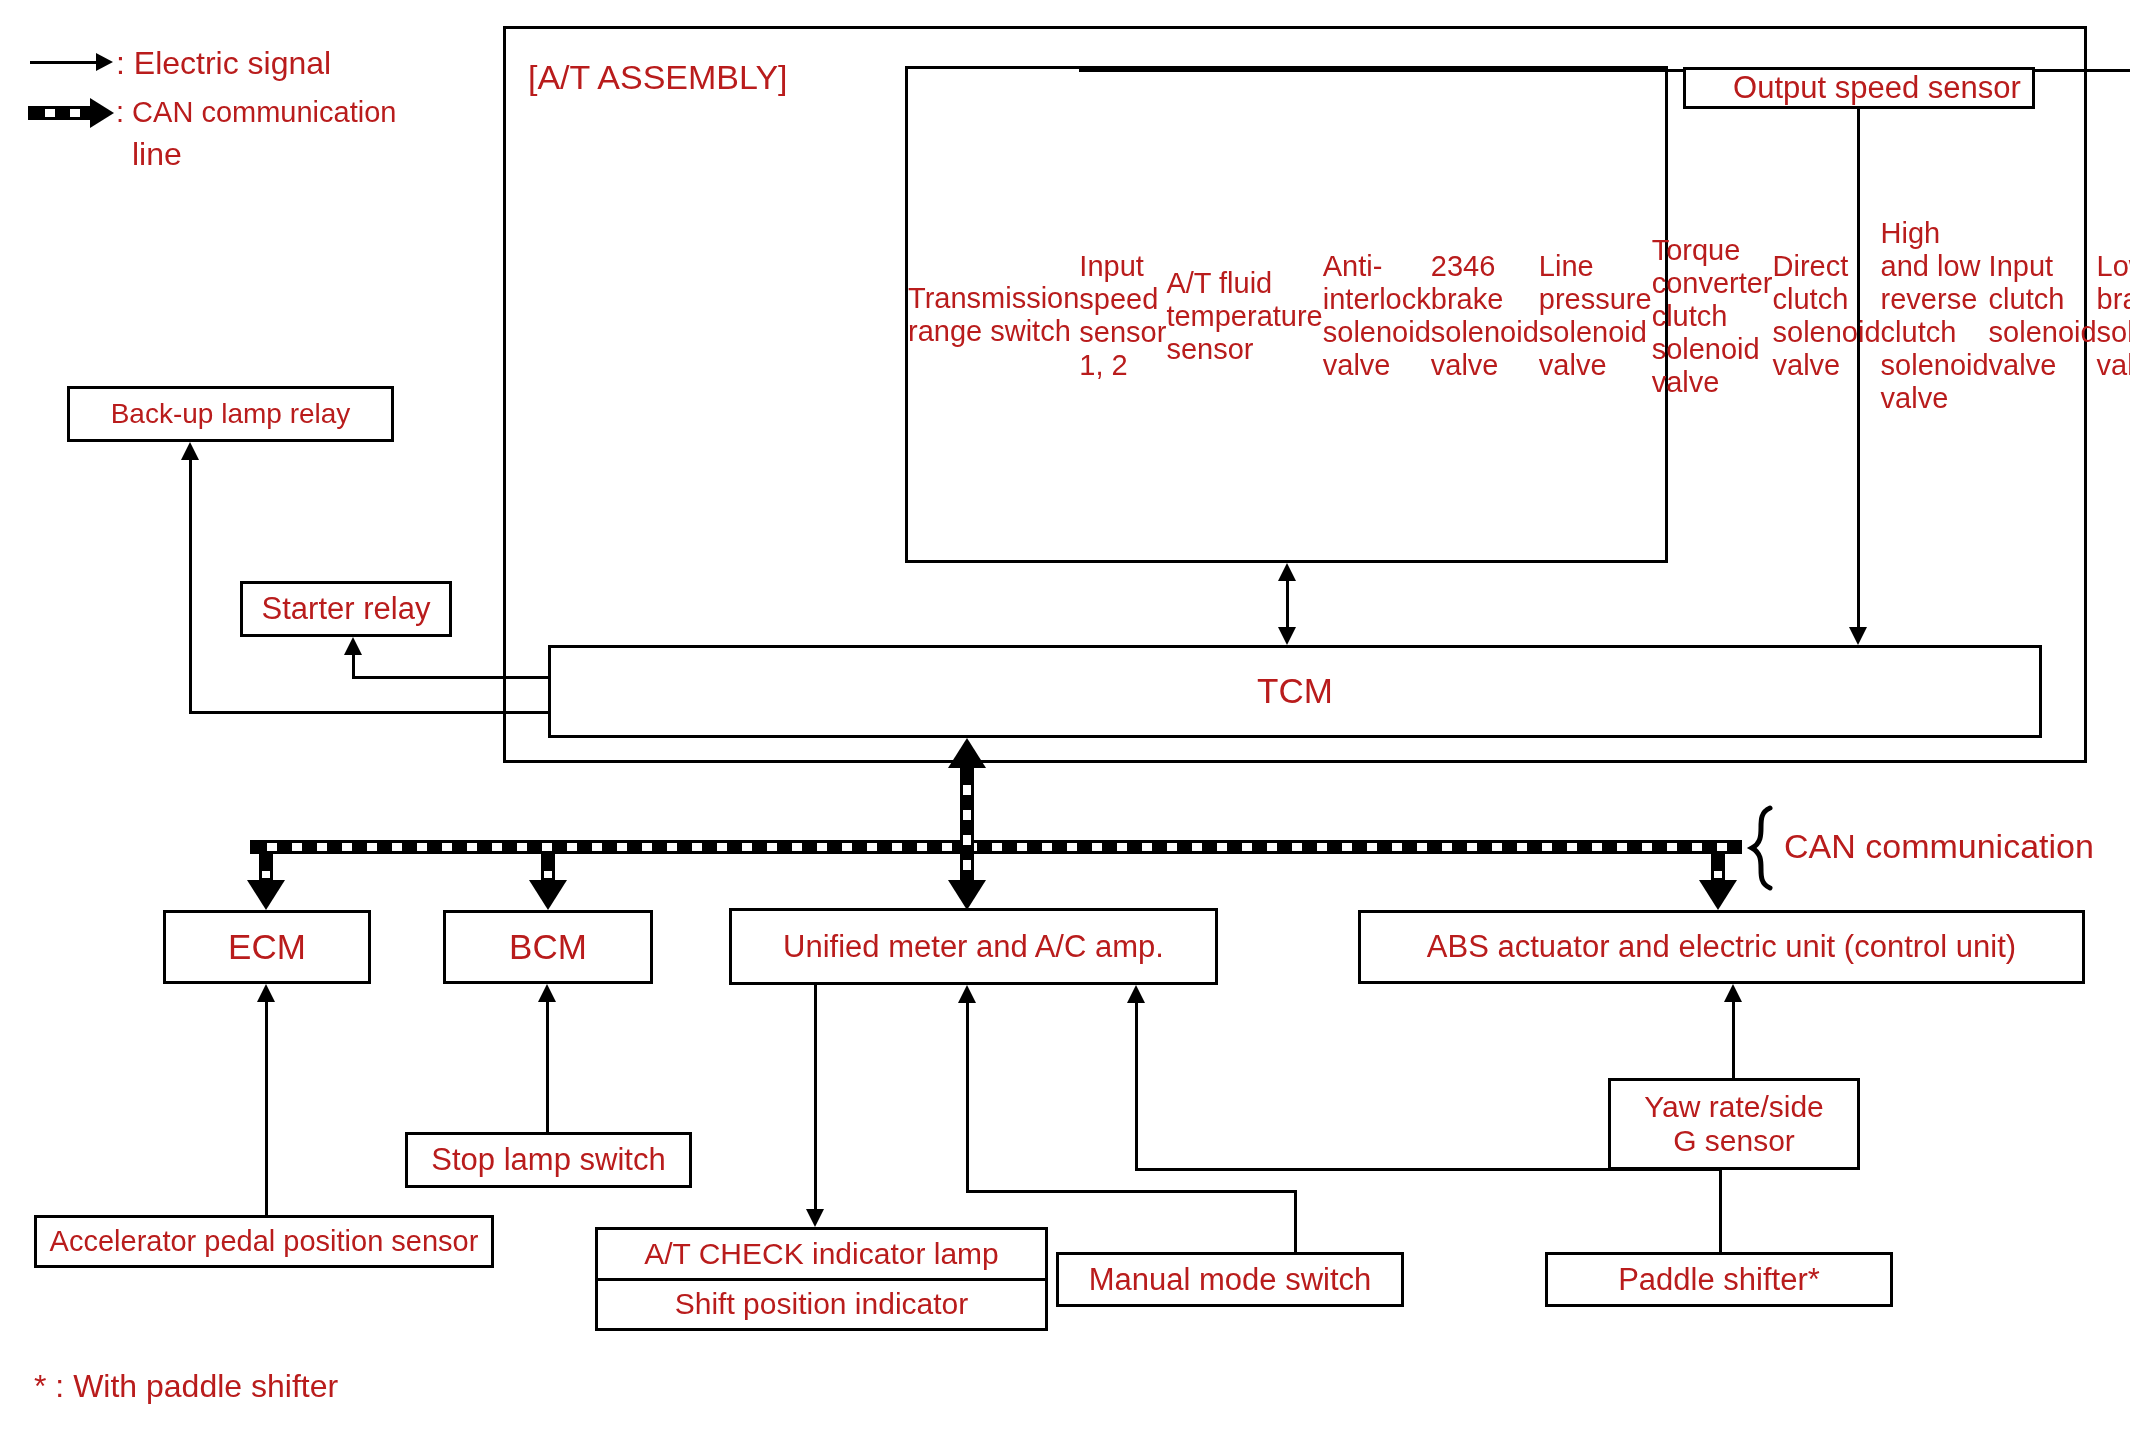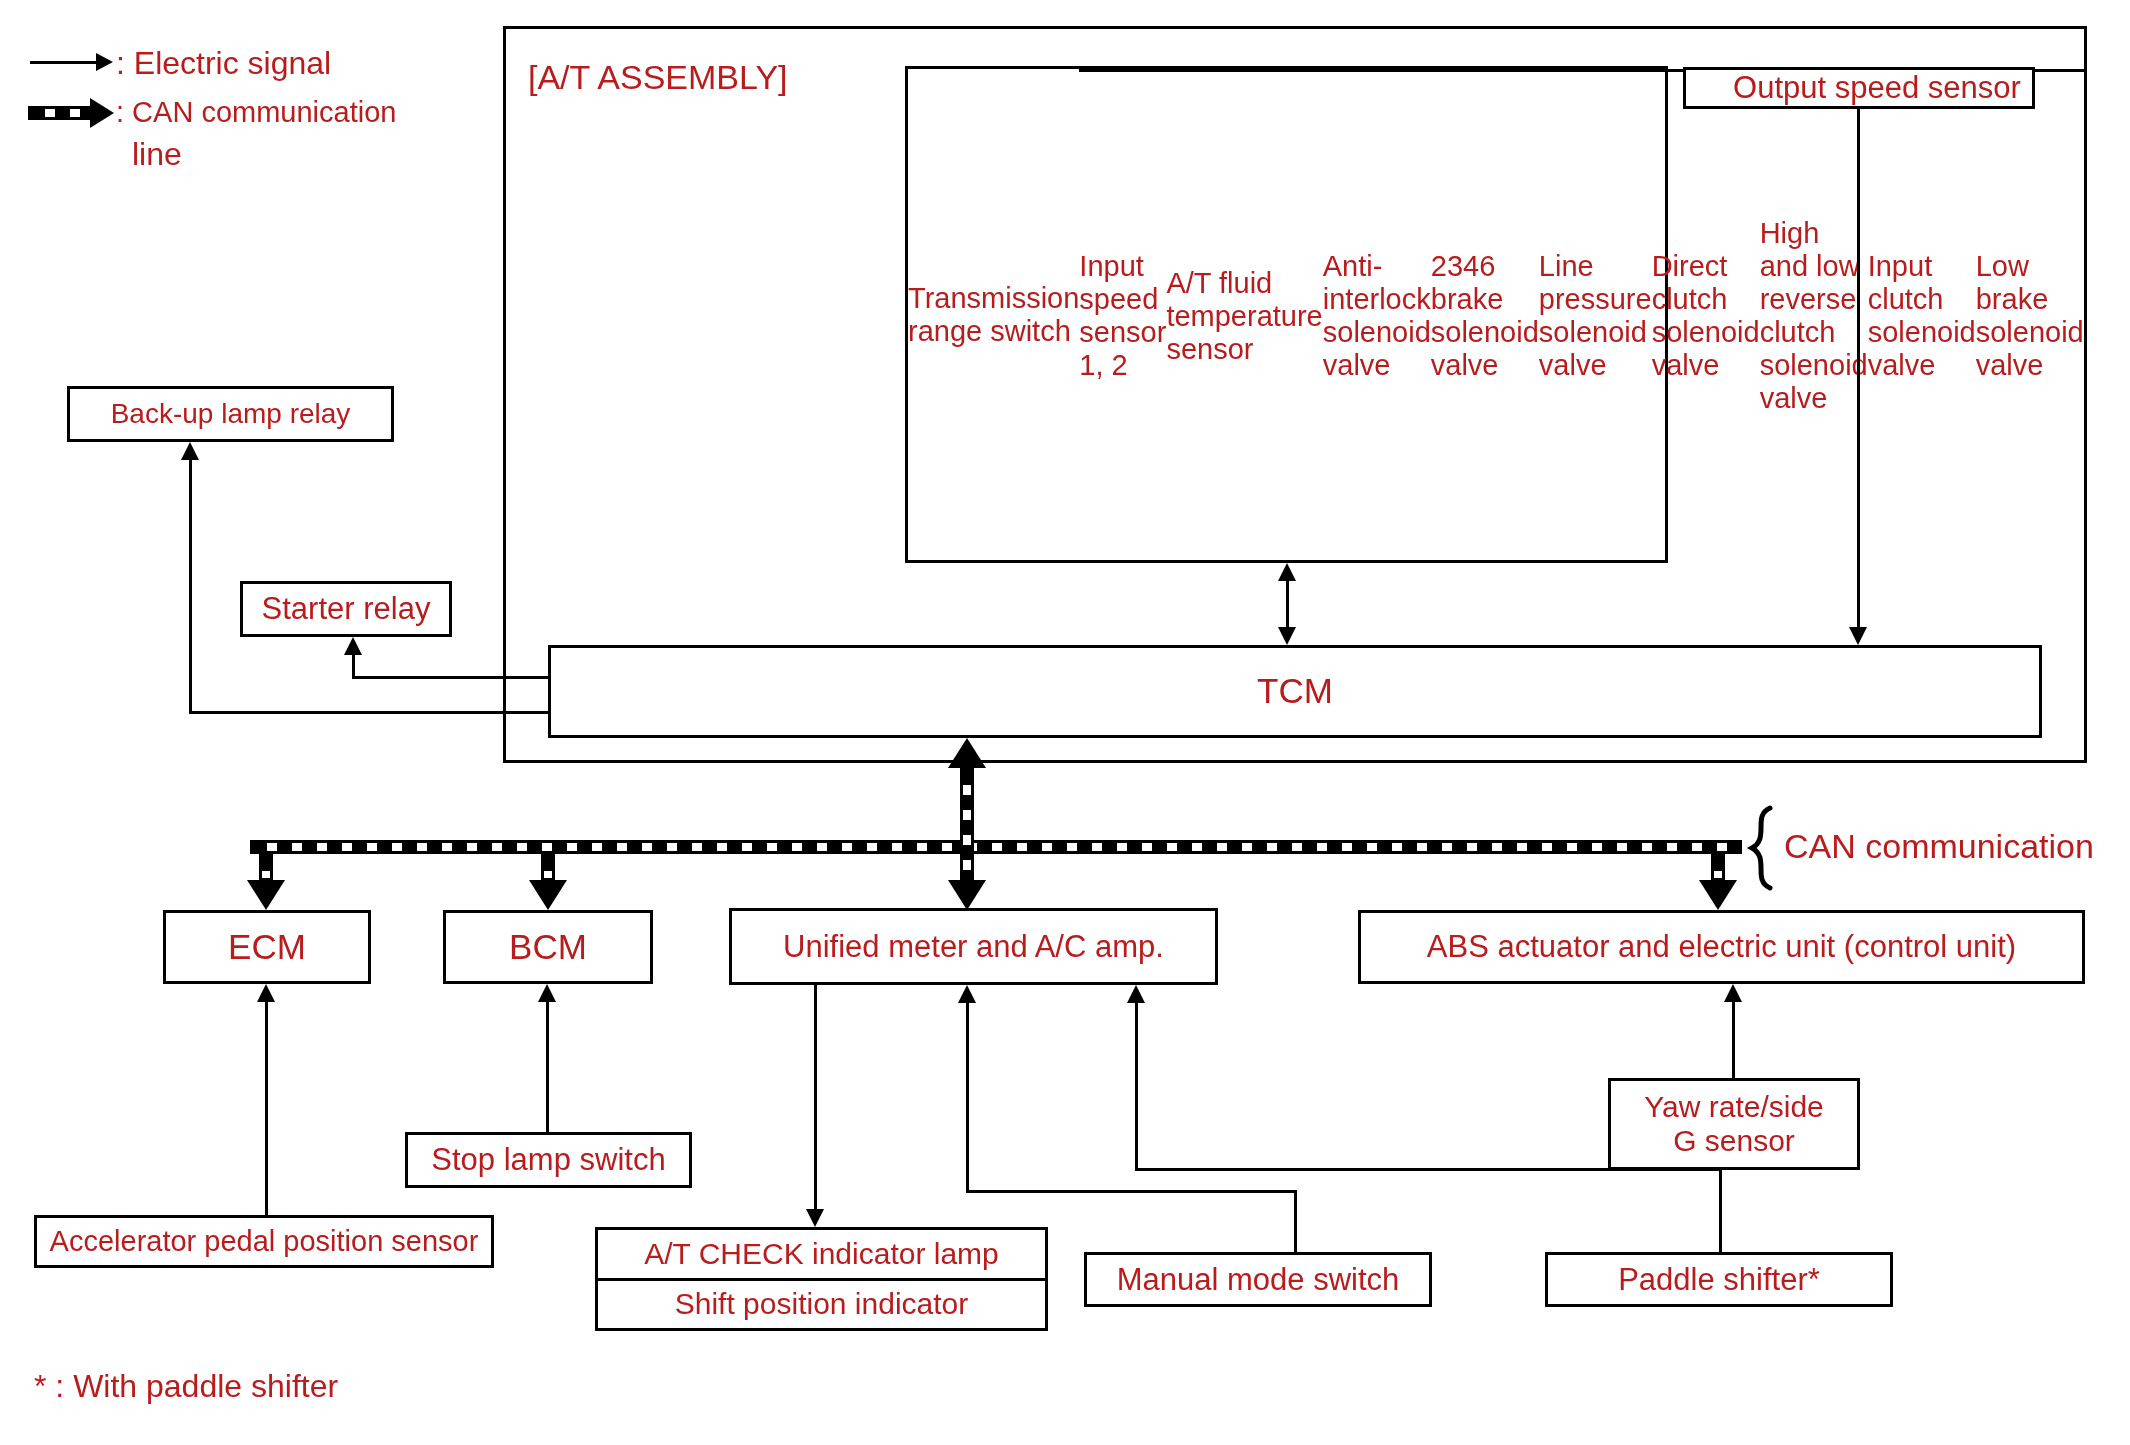"Torque converter clutch solenoid valve" div.row { html: none -> <div>Torque converter clutch solenoid valve</div> }
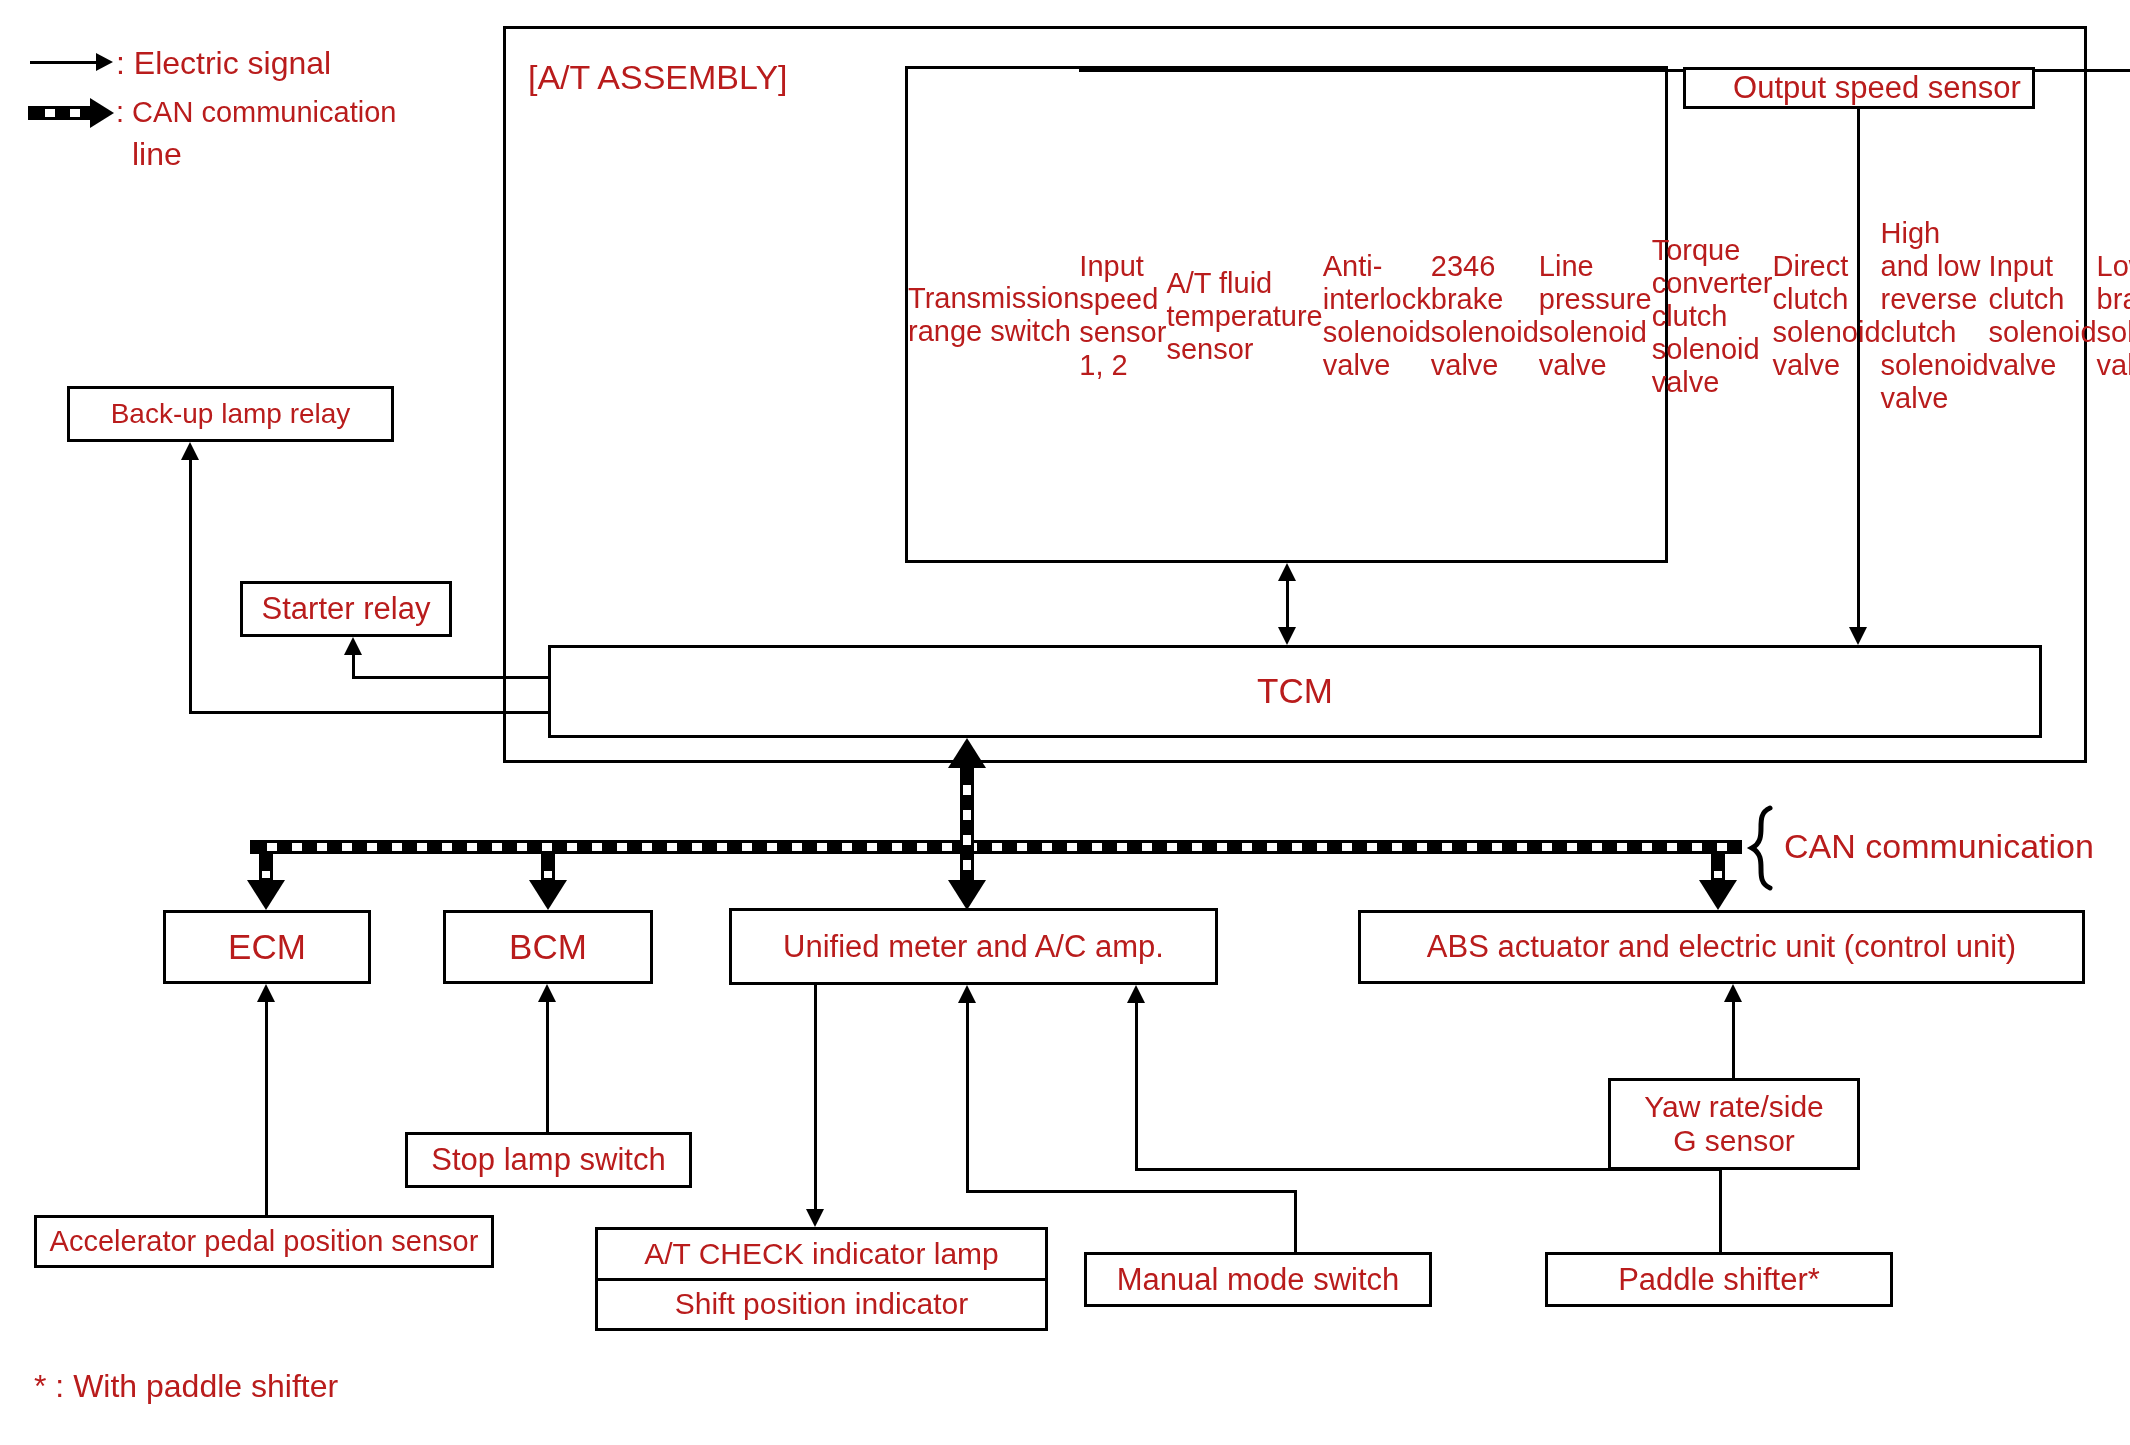"Manual mode switch" div.box { left: 1084px -> 1056px }
